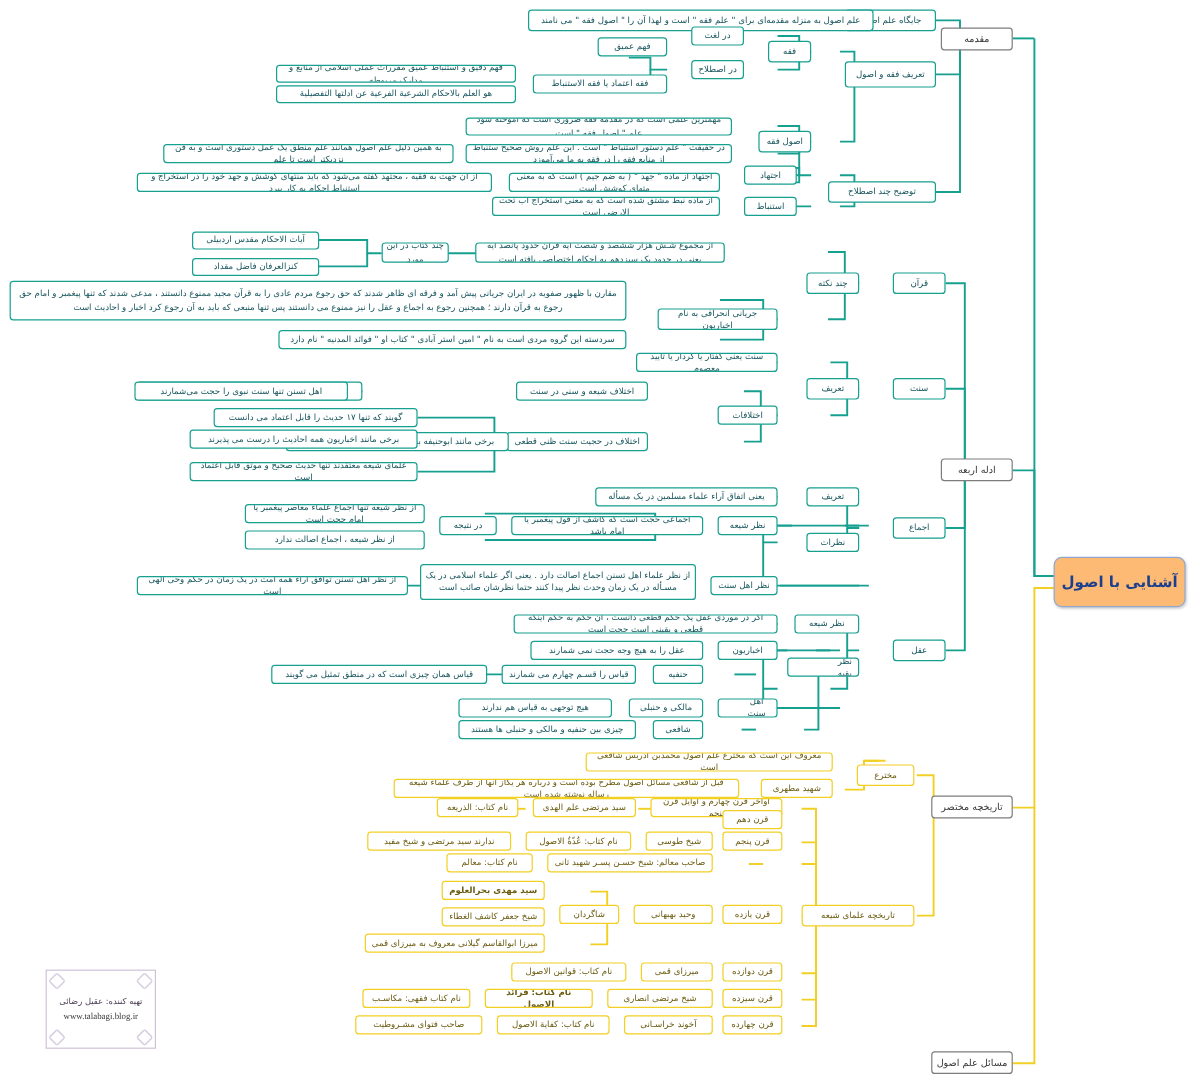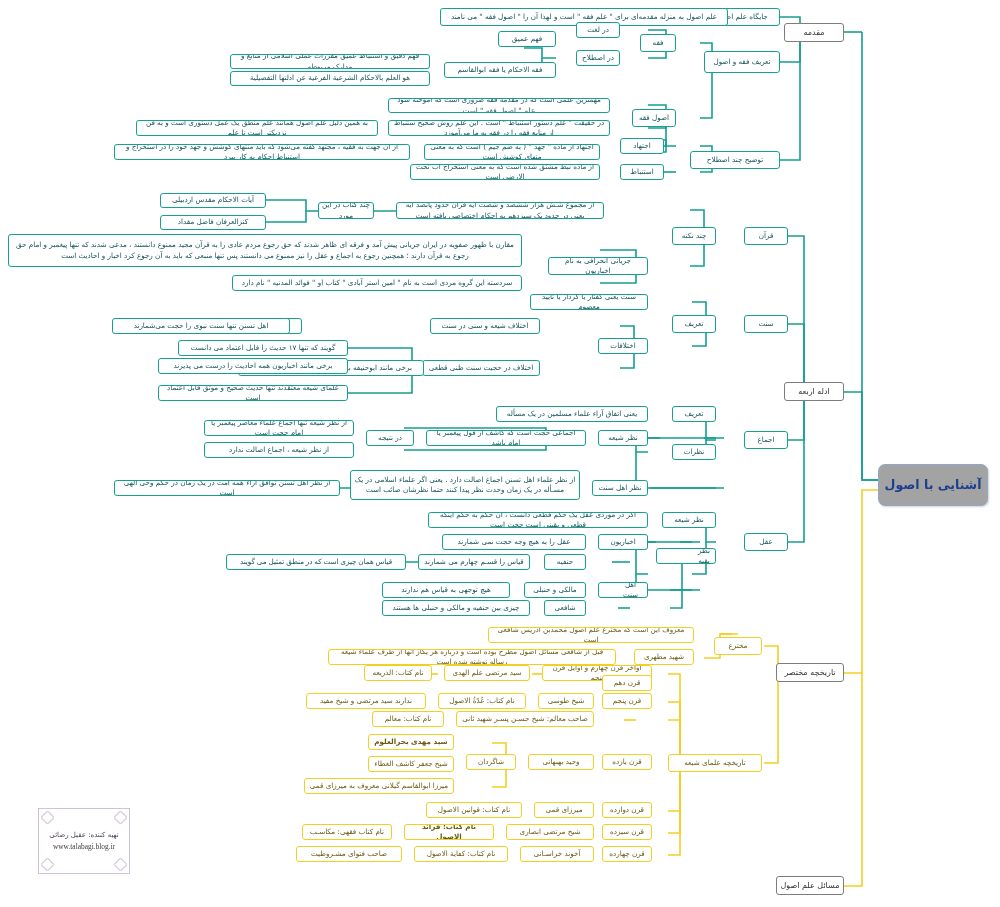"فقه الاحکام یا فقه ابوالقاسم" div.node { text: الاحکام یا فقه ابوالقاسم -> اعتماد یا فقه الاستنباط }
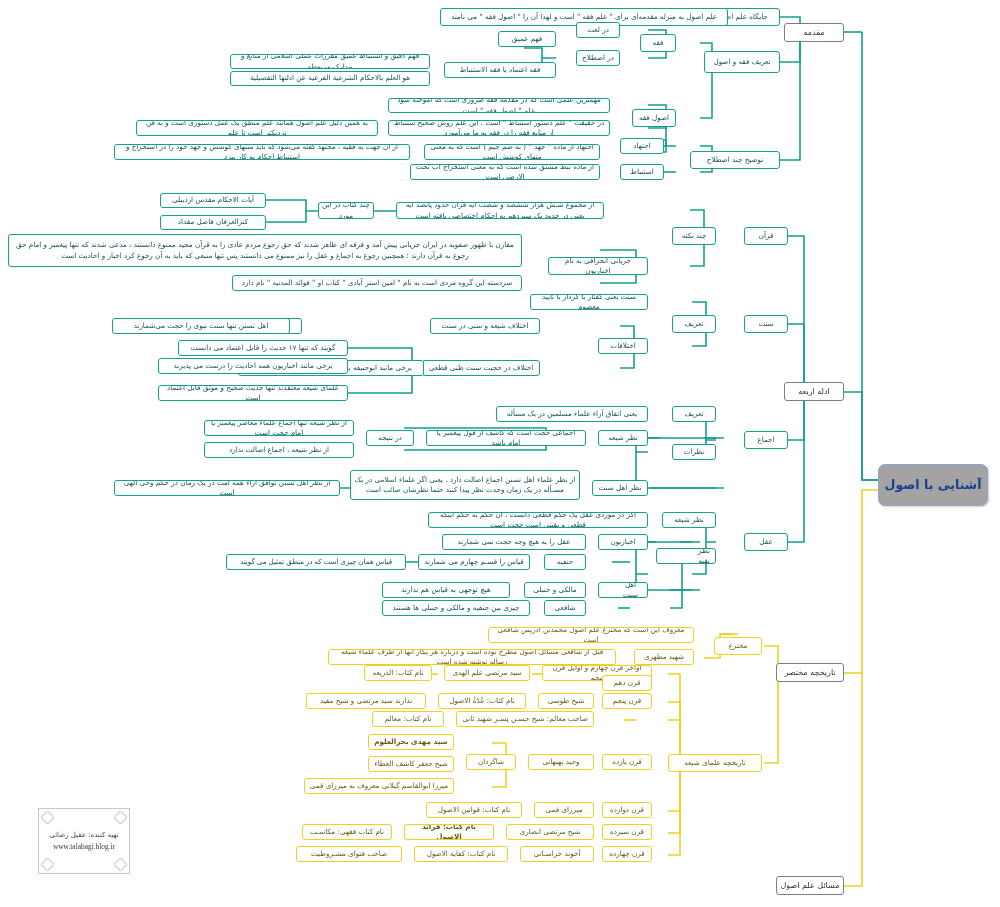"آشنایی با اصول" .node.center { background: #a3a3a3 -> #fdba74 }
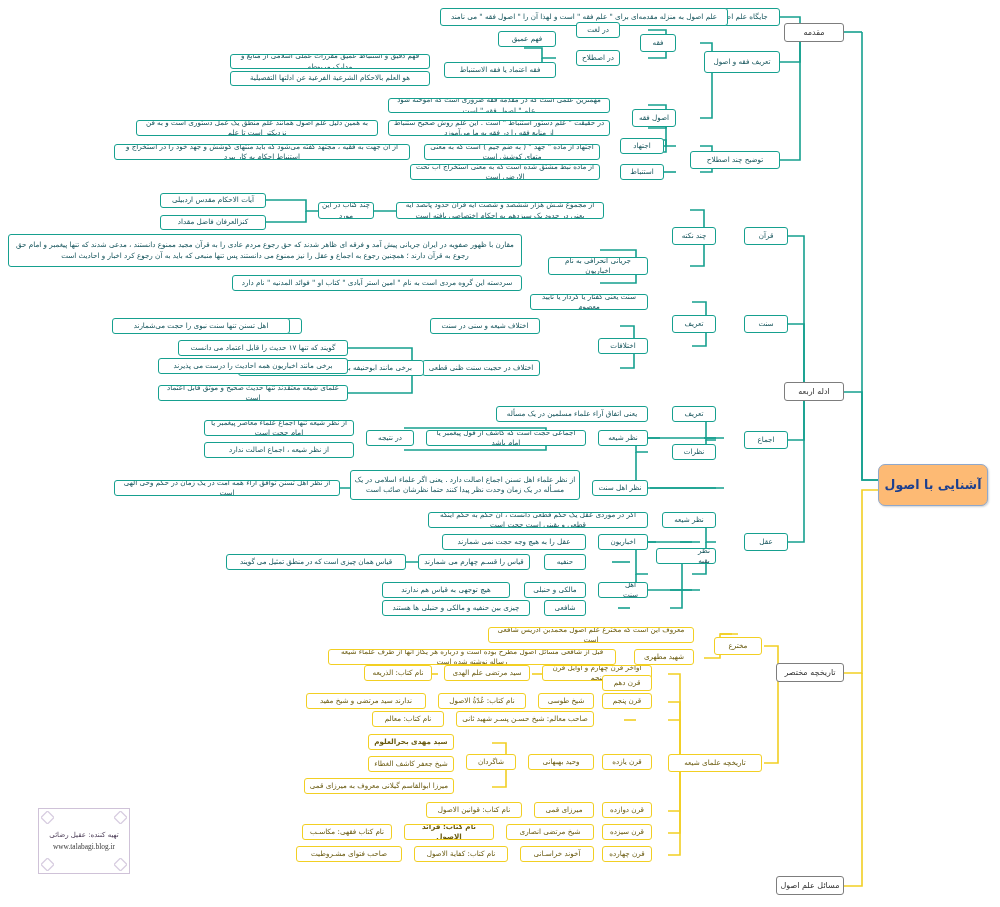"قیاس همان چیزی است که" div.node { font-family: Liberation Serif, serif -> none }
